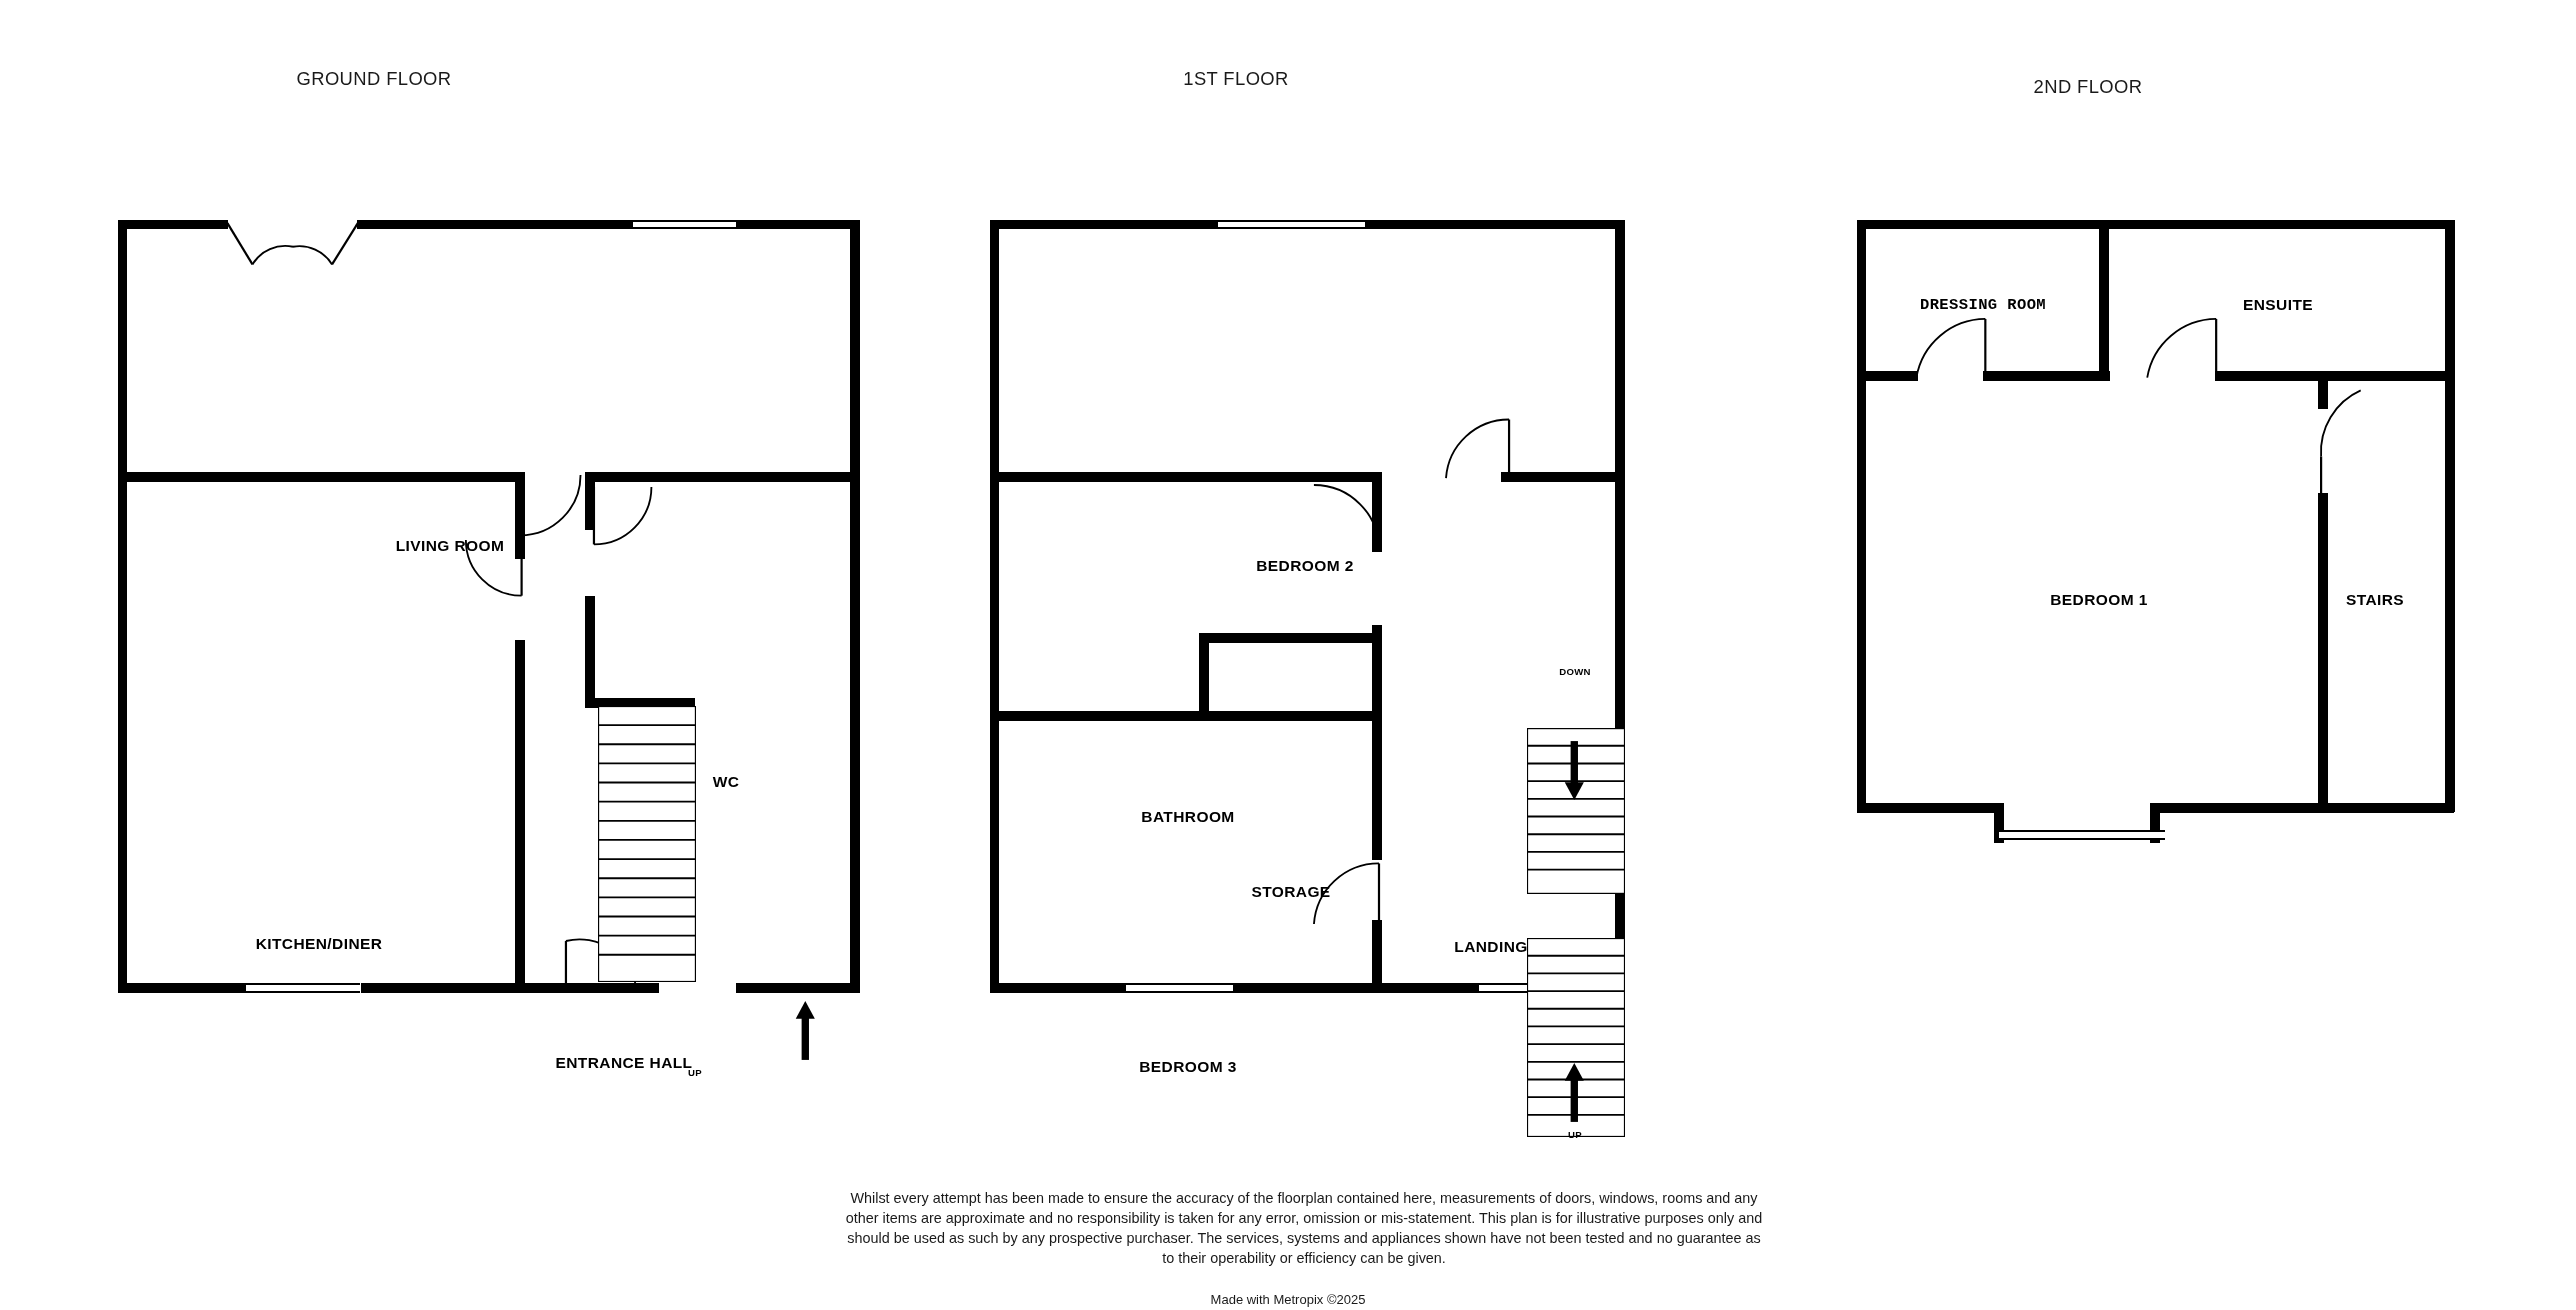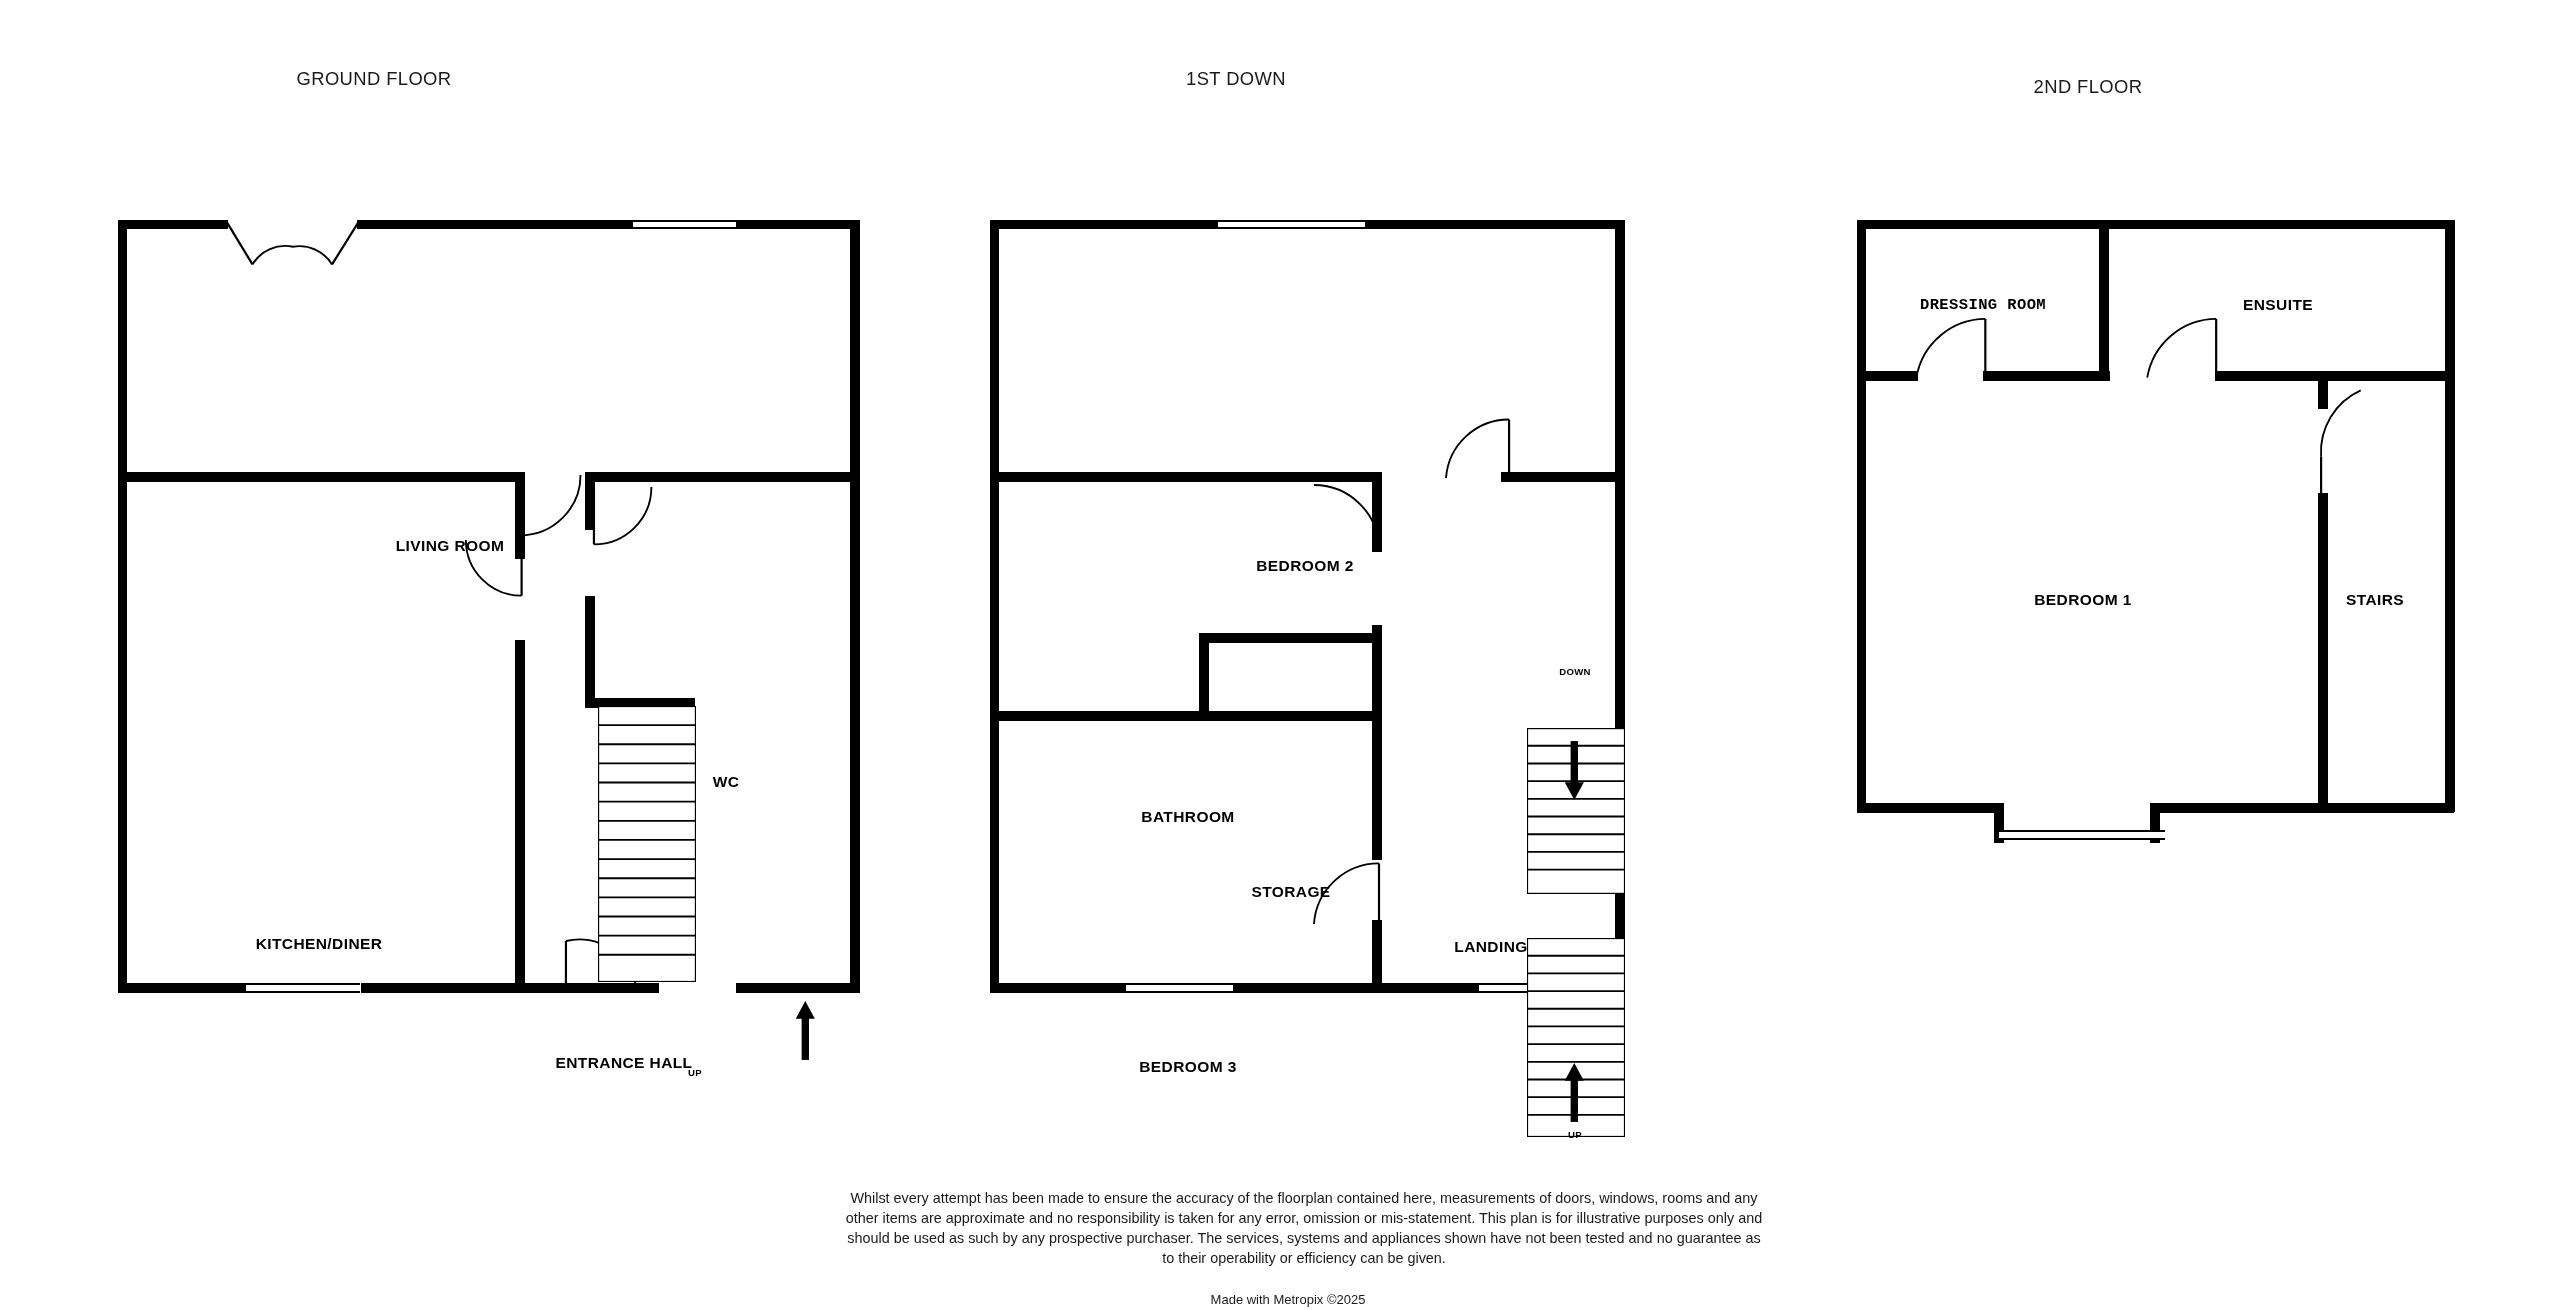"1ST DOWN" div.floor-title { text: DOWN -> FLOOR }
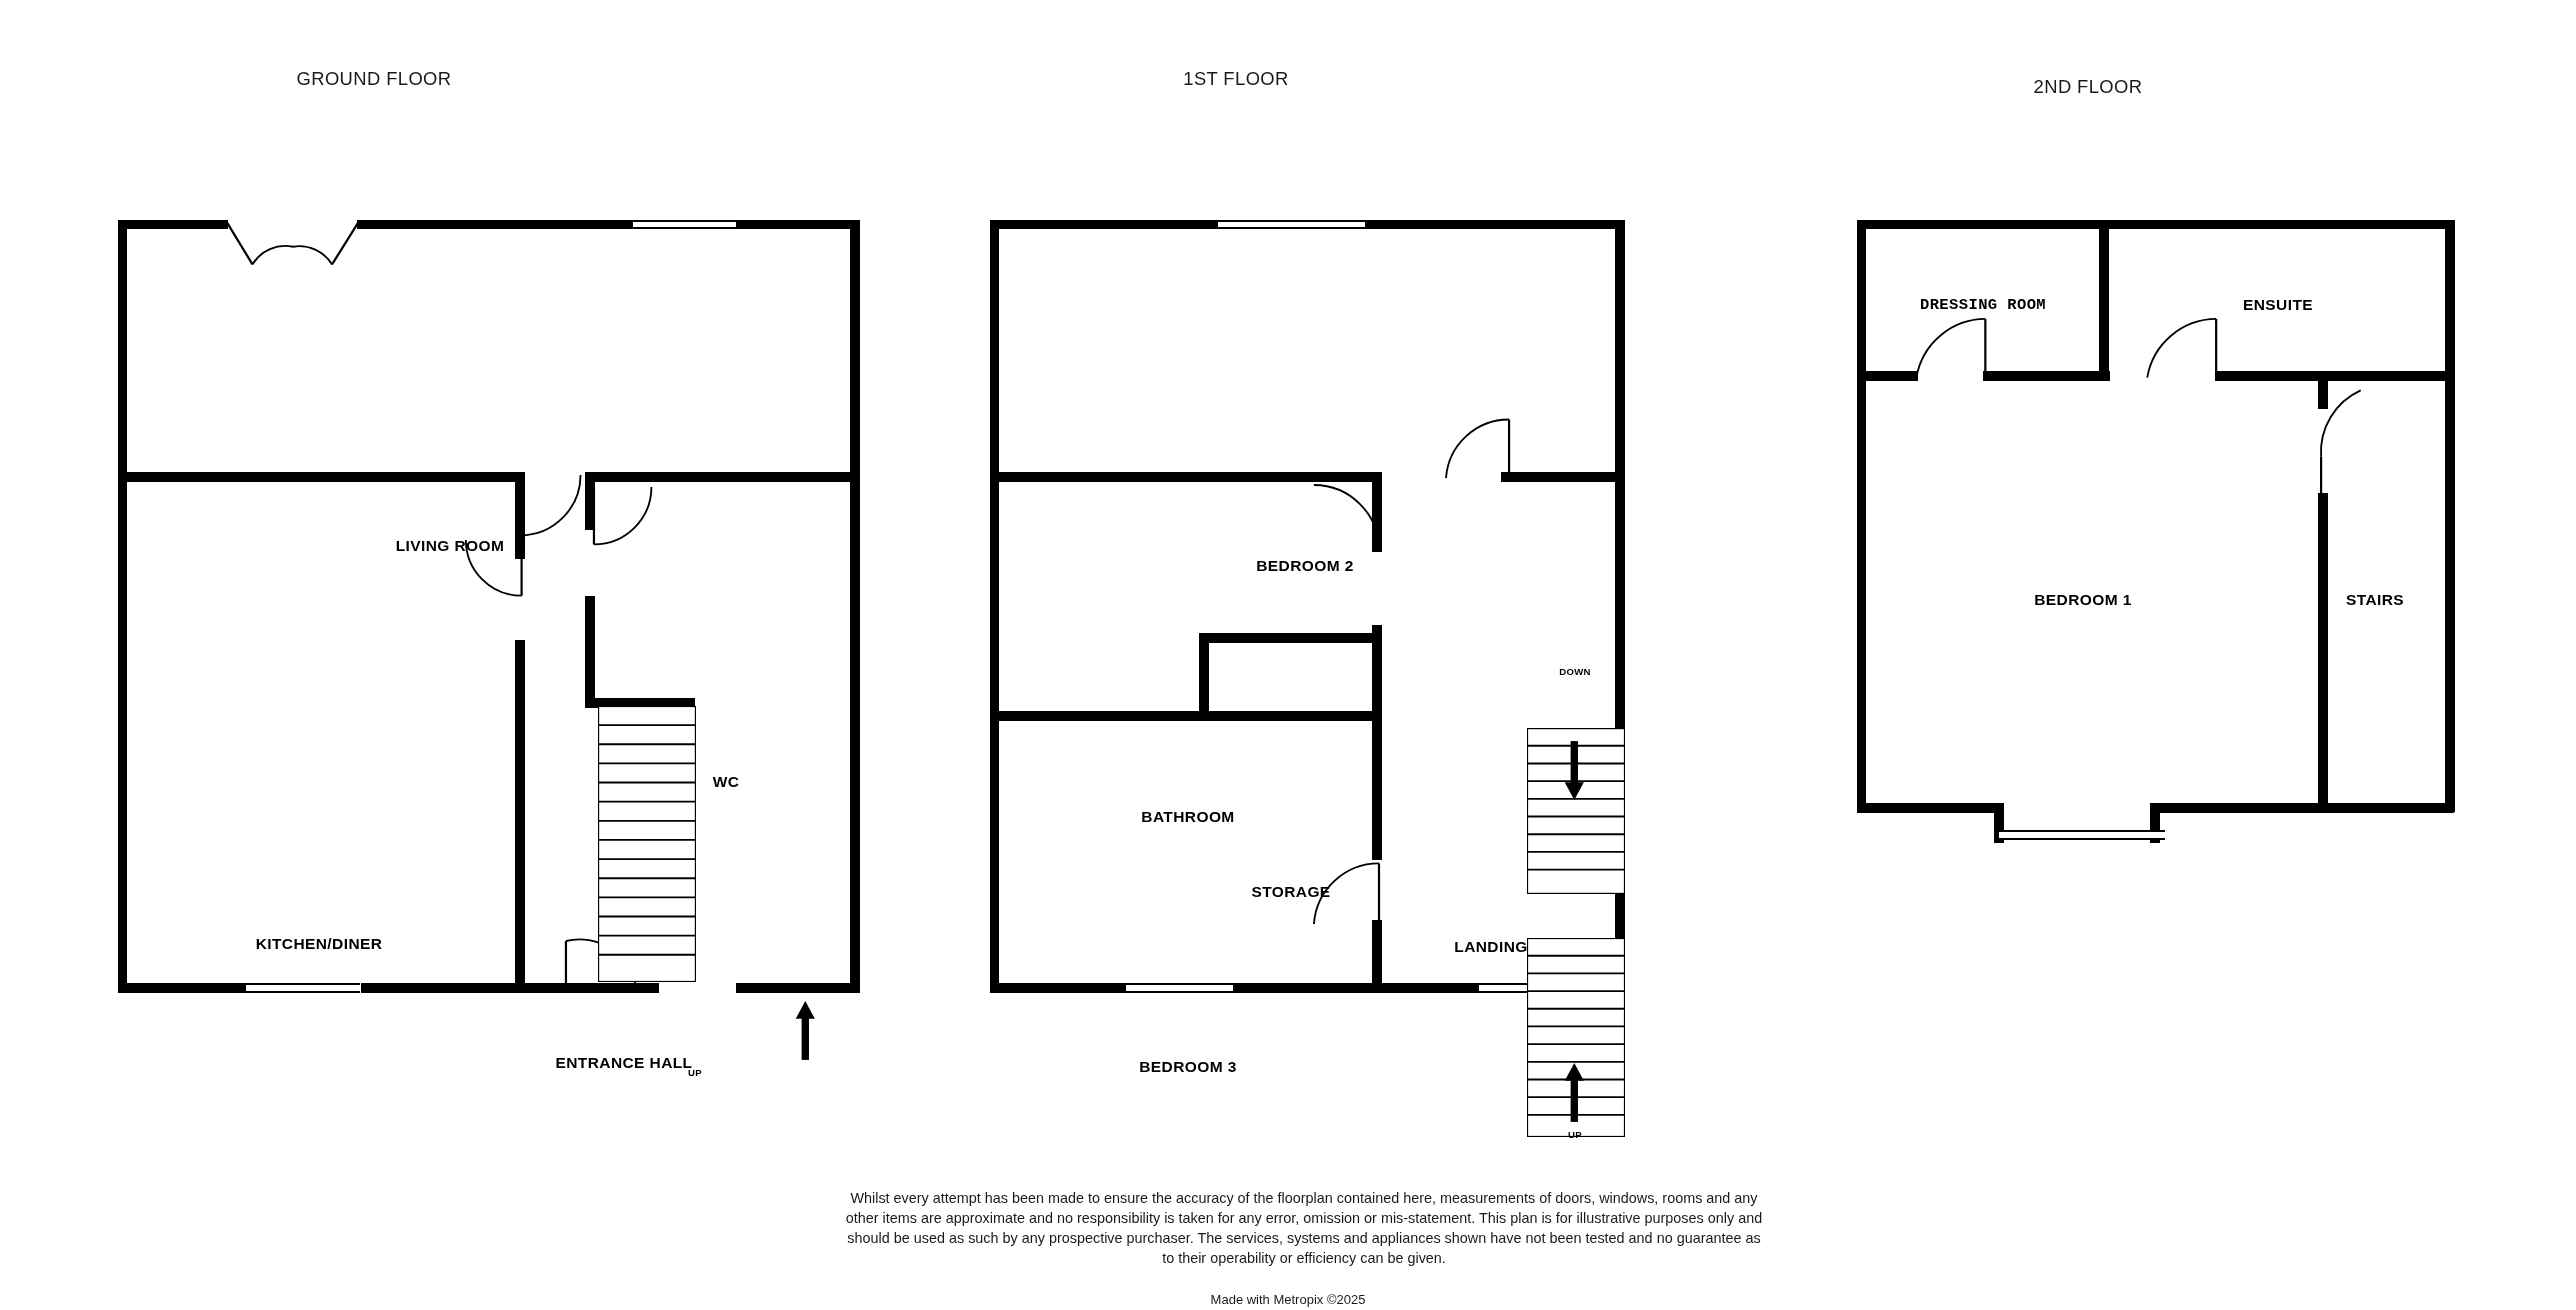"BEDROOM 1" div.room-label { left: 236px -> 252px }
